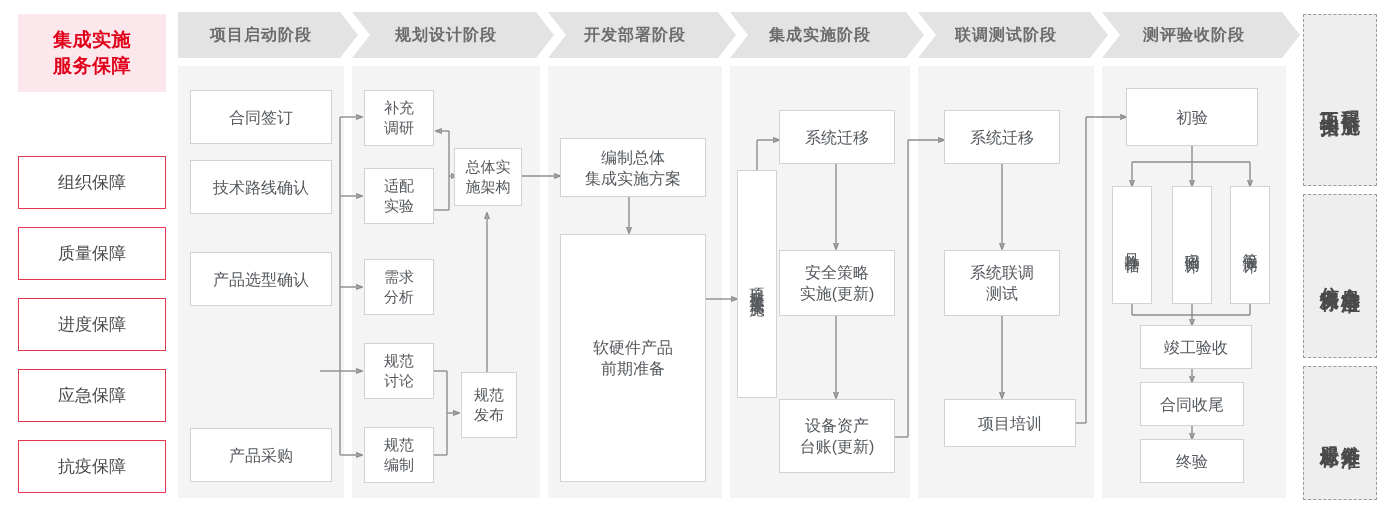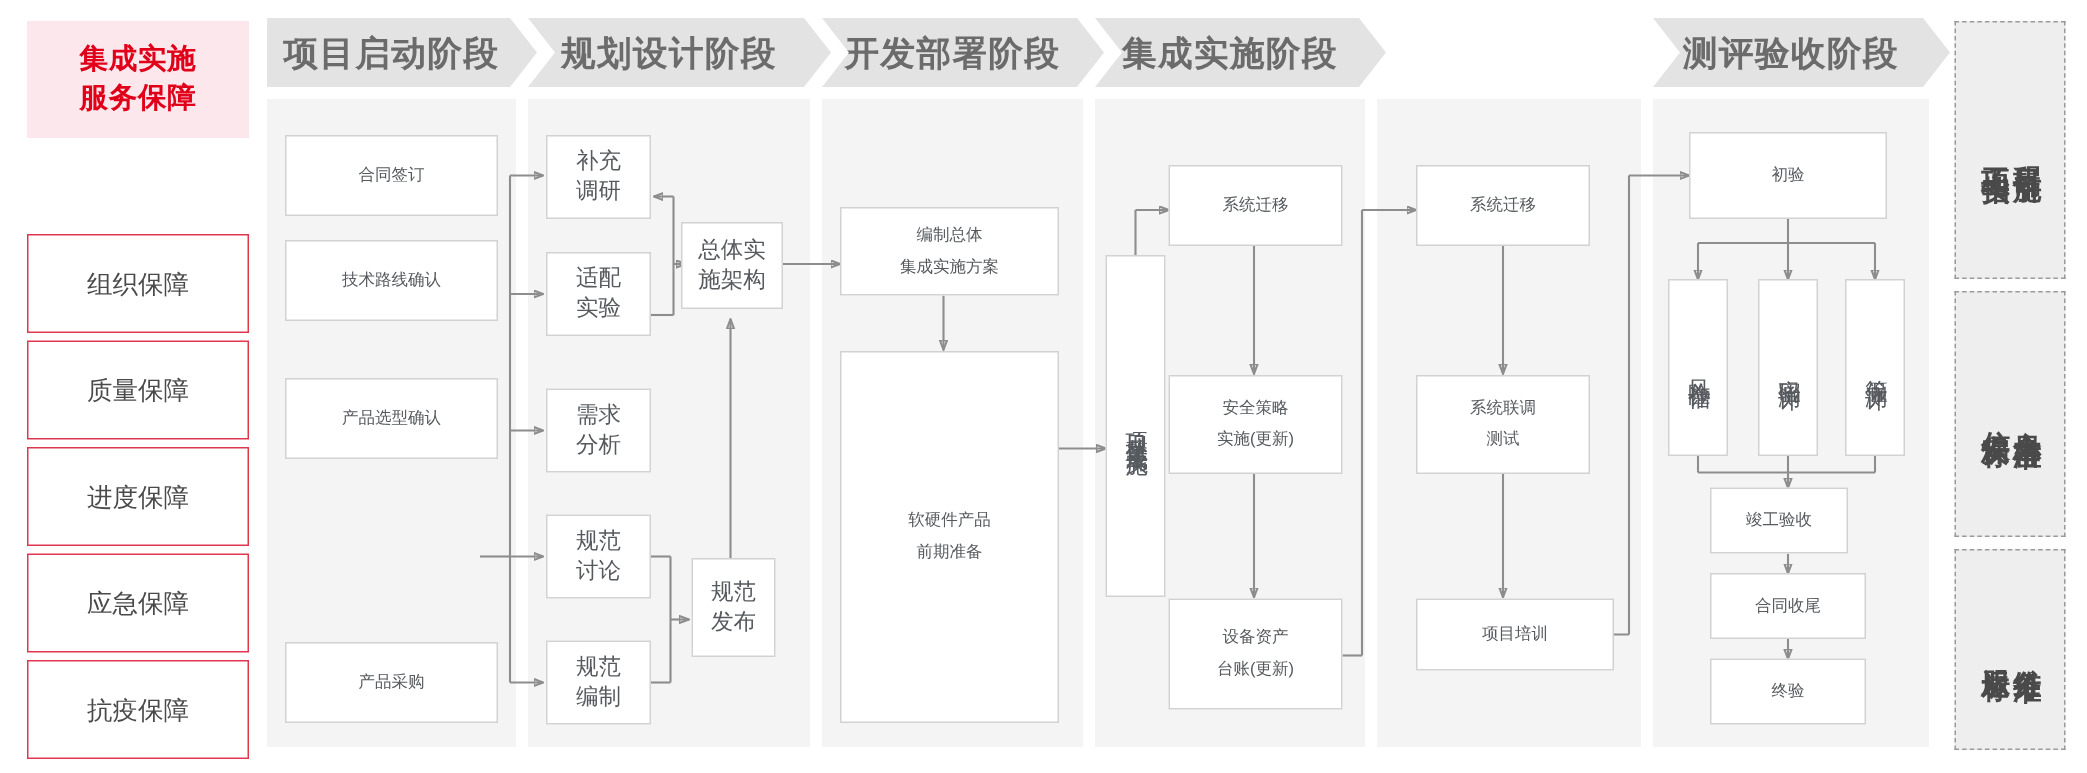"项目启动阶段" .chev { font-size: 23px -> 16px }
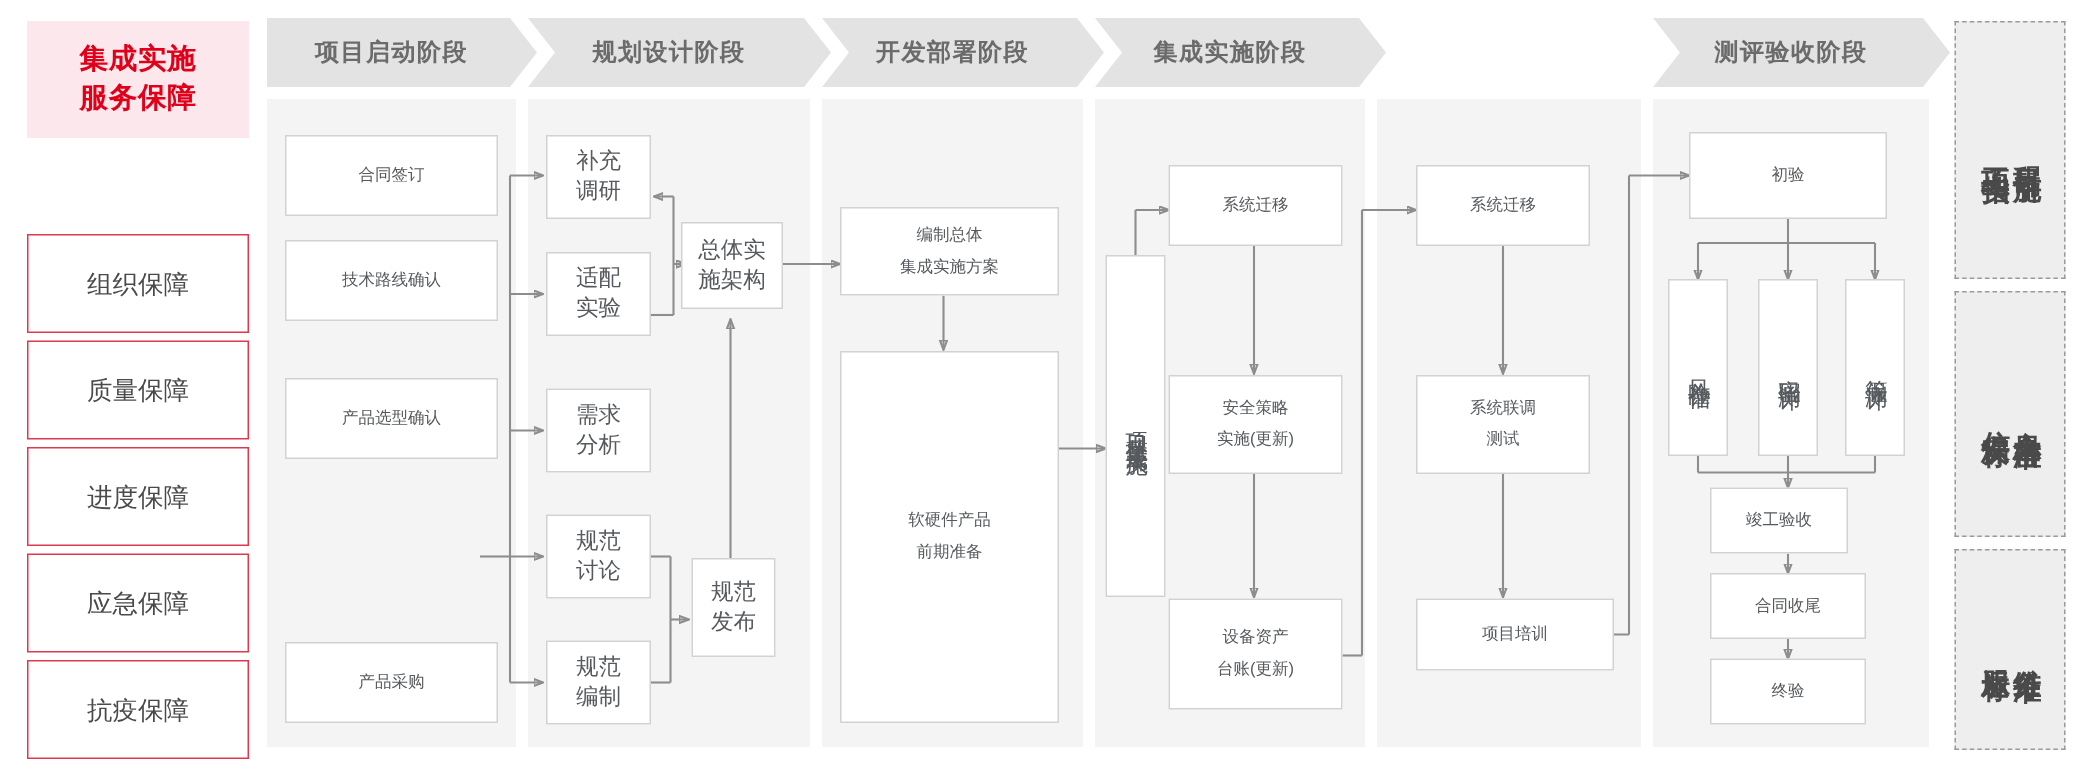"联调测试阶段" div.chev { html: none -> <div>联调测试阶段</div> }
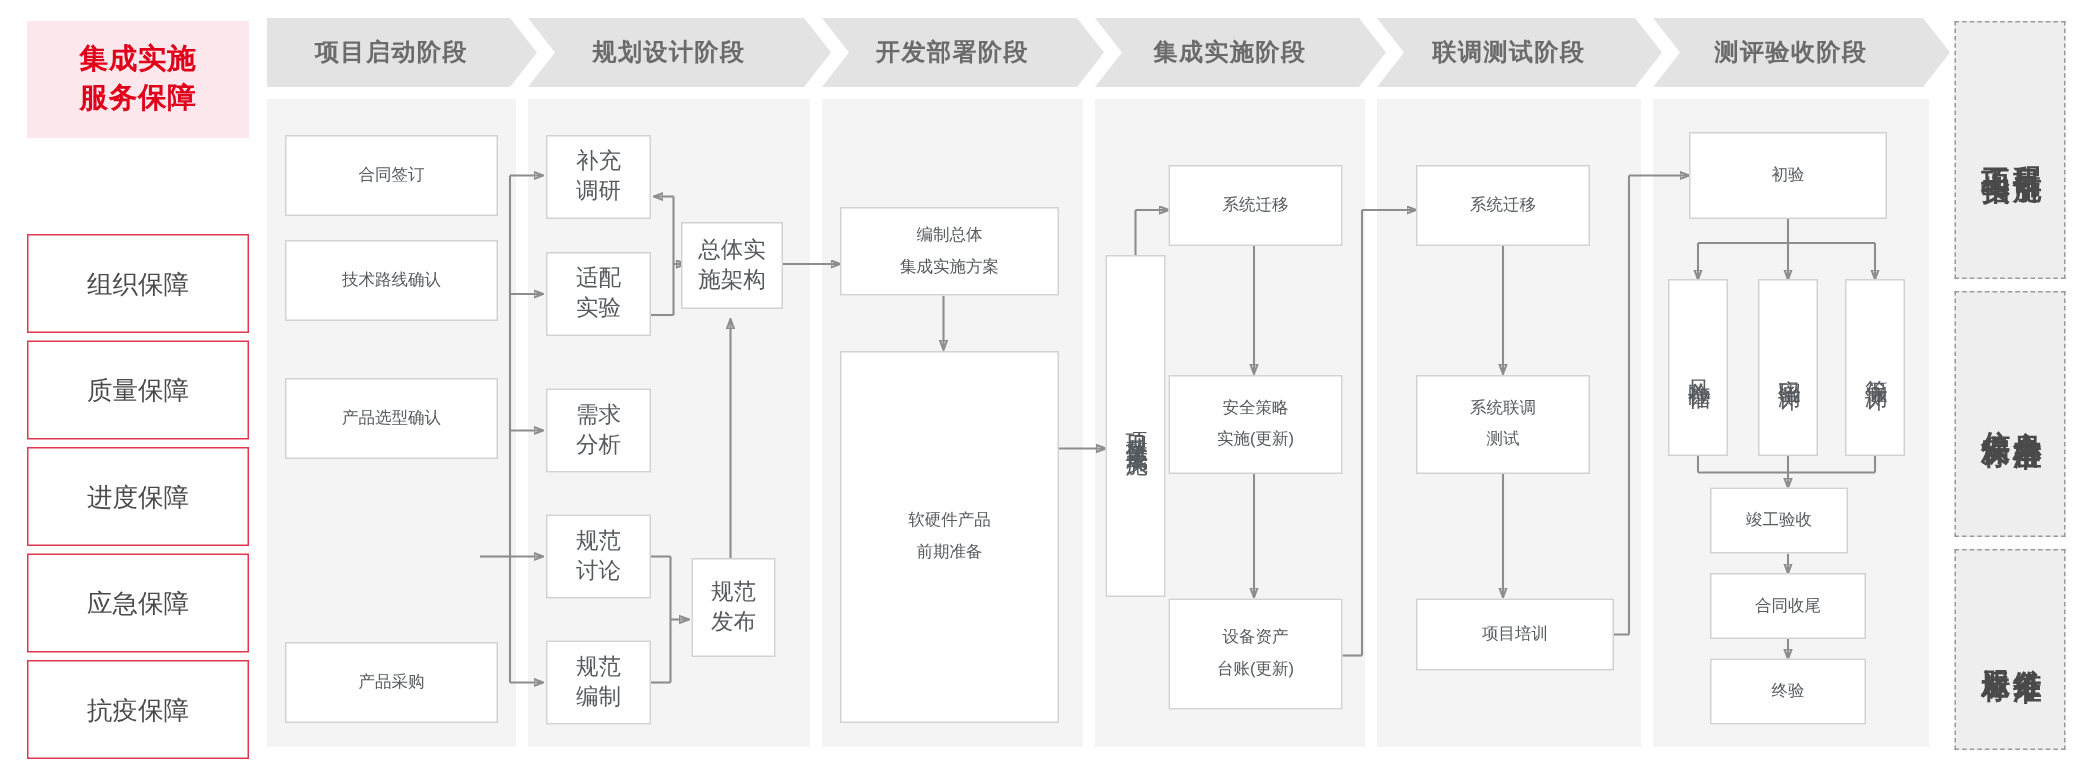"合同签订" .pbox { font-size: 11px -> 16px }
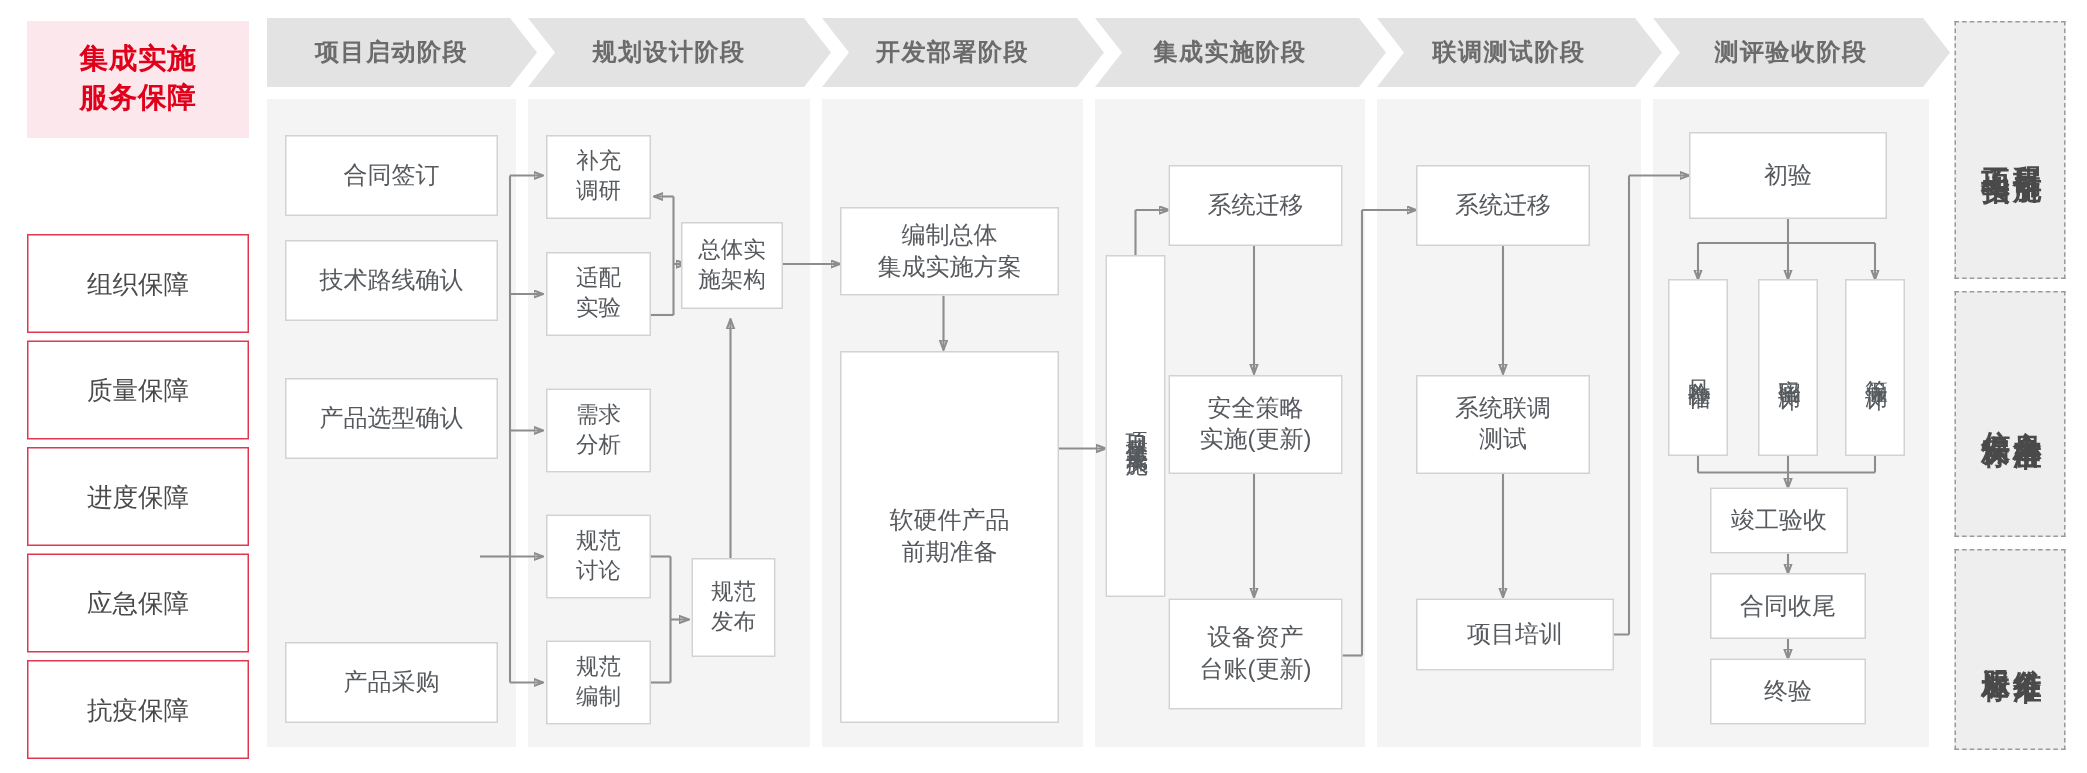"组织保障" .side-box { height: 66px -> 53px }
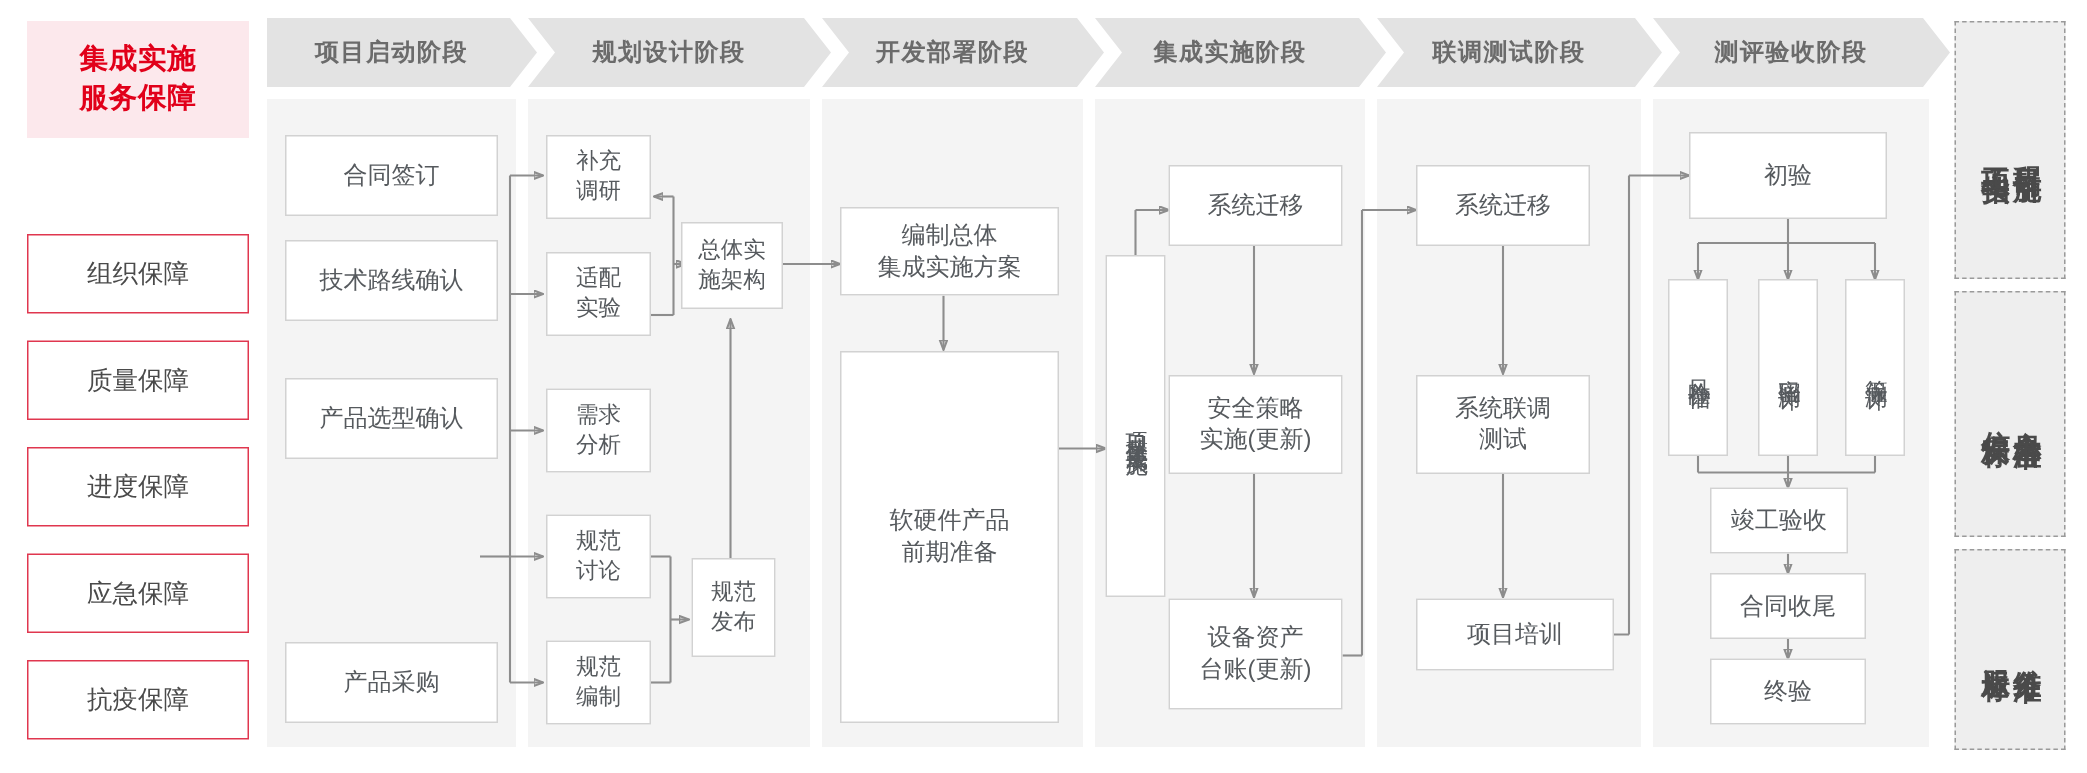"竣工验收" div.pbox { width: 92px -> 112px }
